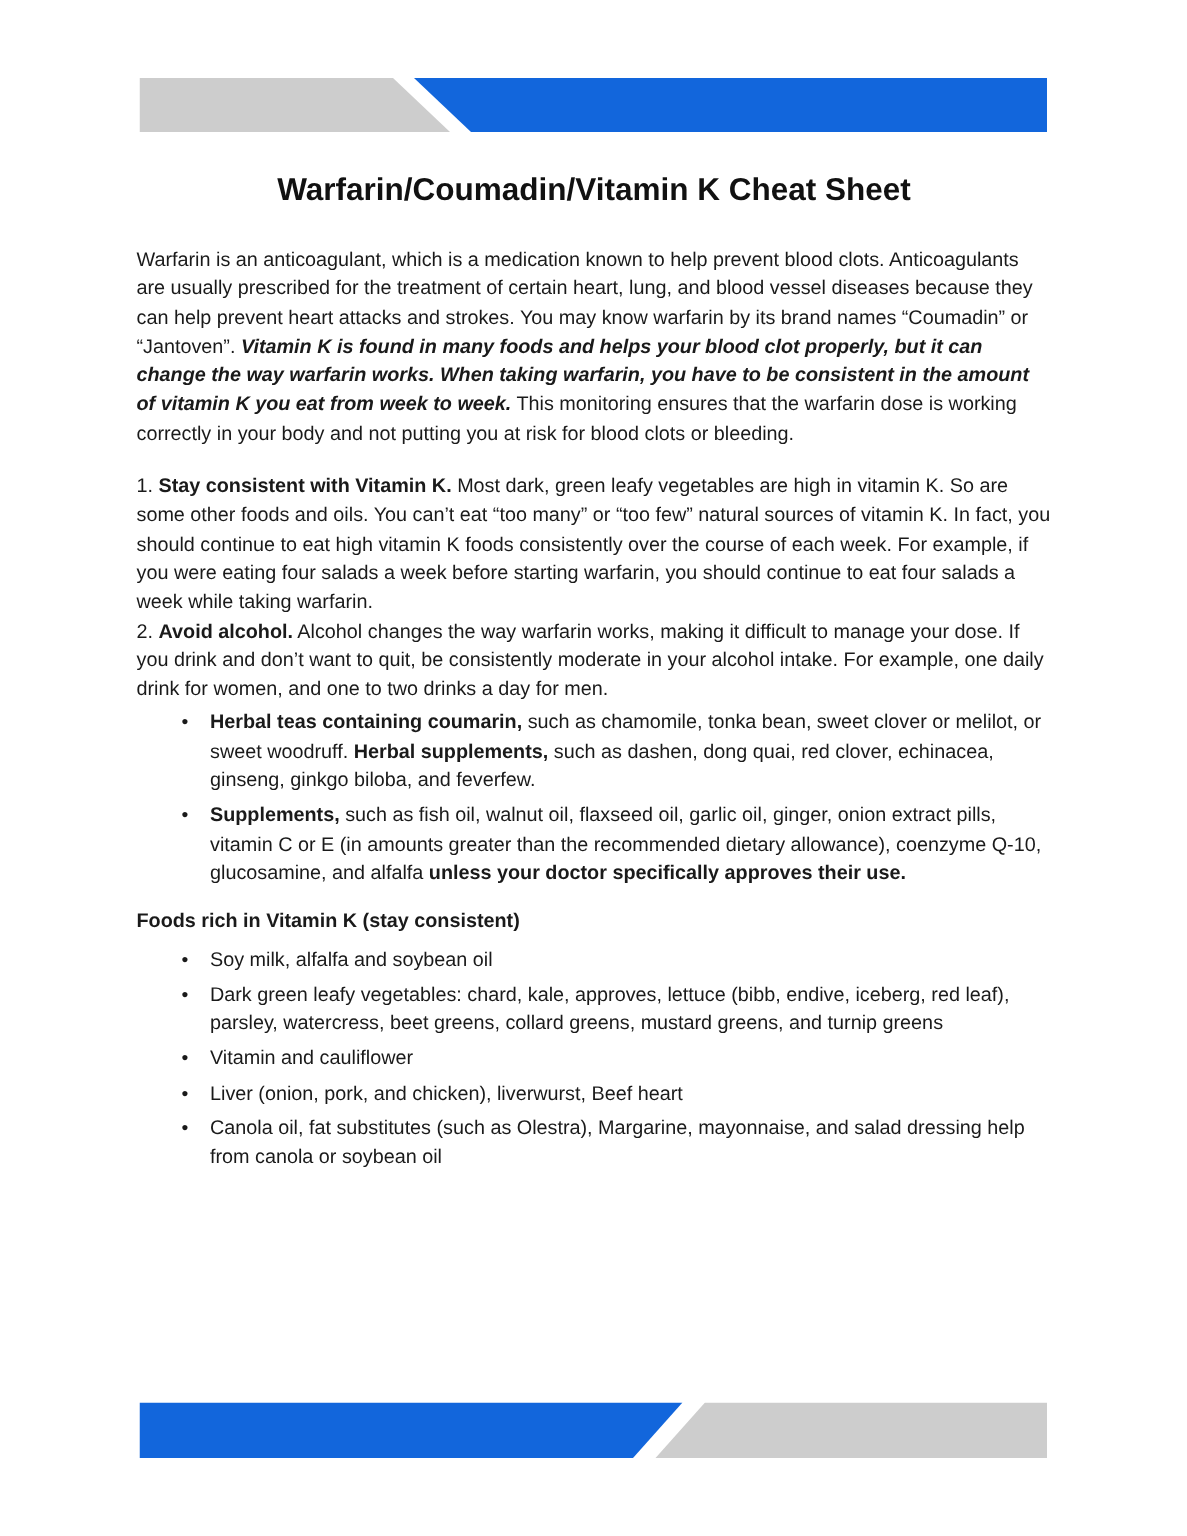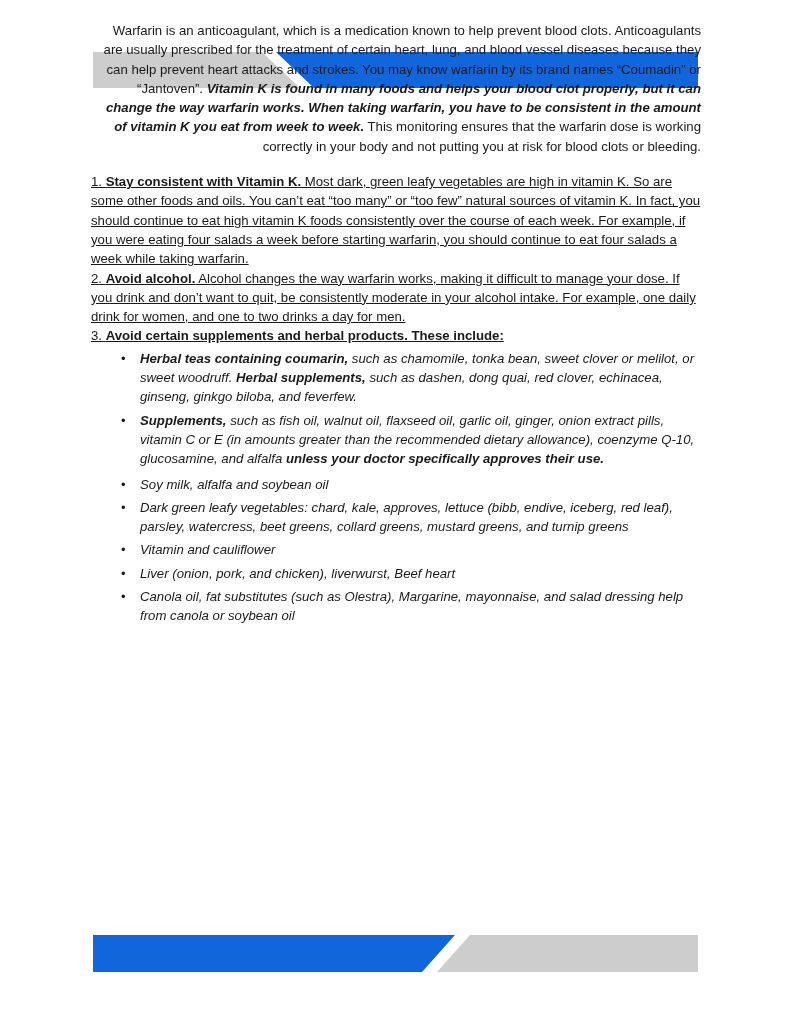"Warfarin/Coumadin/Vitamin K Cheat Sheet" h1.title { html: none -> <h1>Warfarin/Coumadin/Vitamin K Cheat Sheet</h1> }
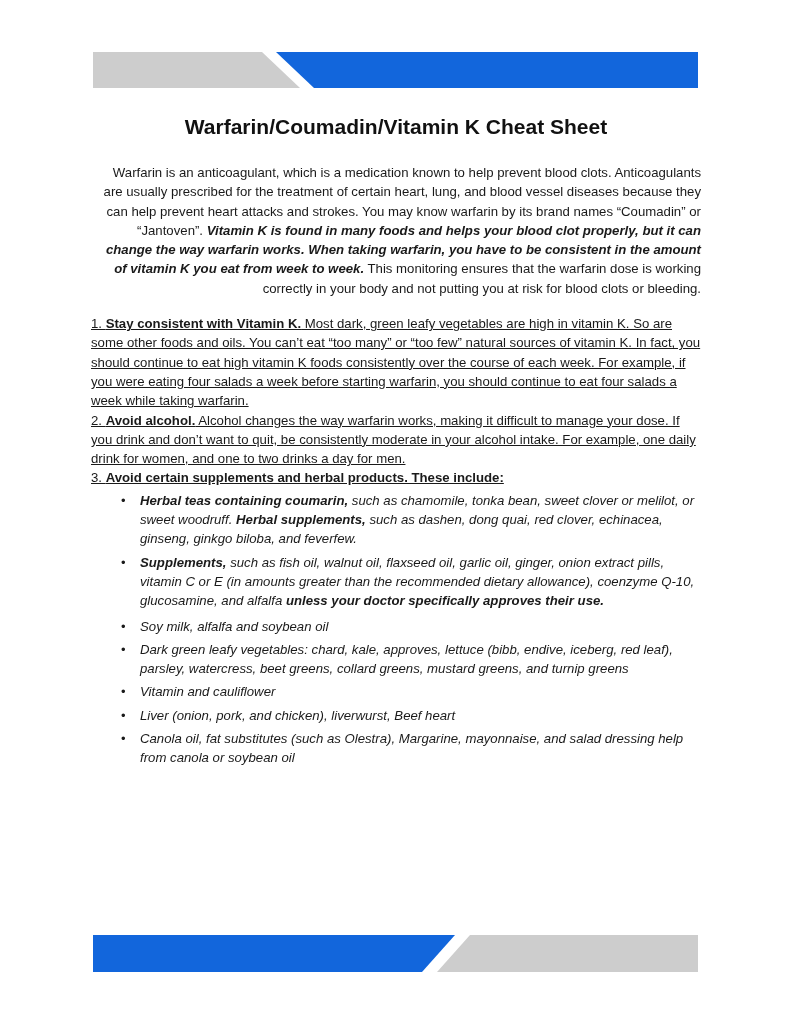"Warfarin is an anticoagulant, which" .intro { text-align: right -> none }
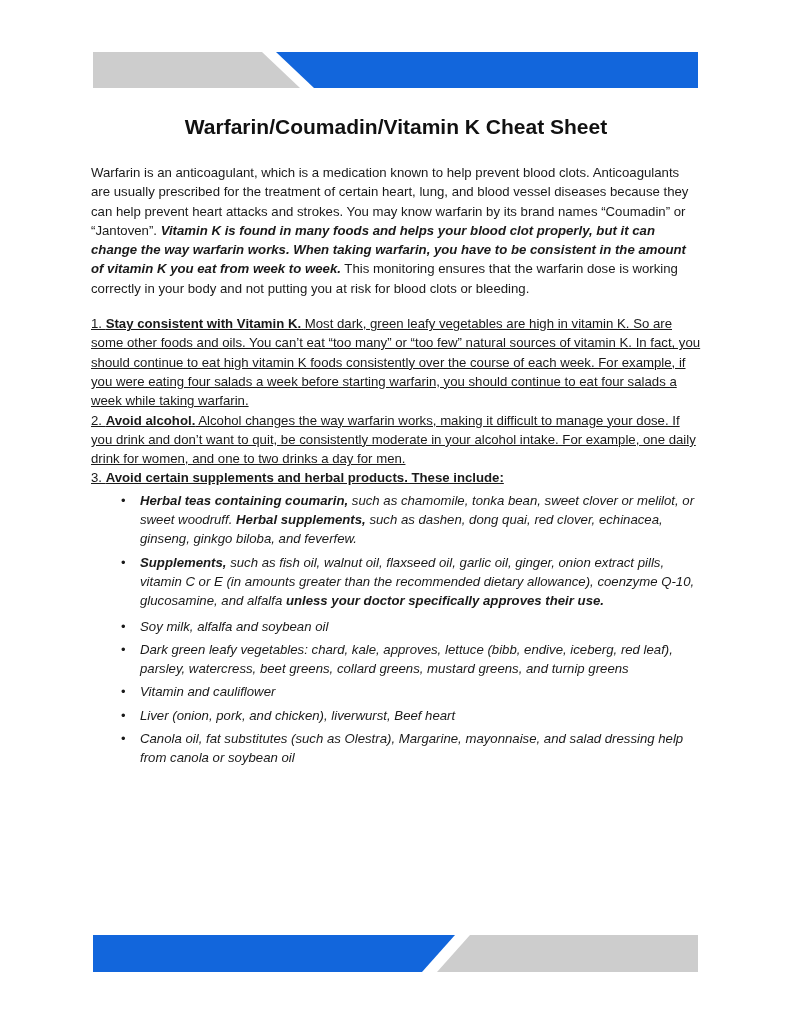"1. Stay consistent with Vitamin" .numbered { text-decoration: underline -> none }
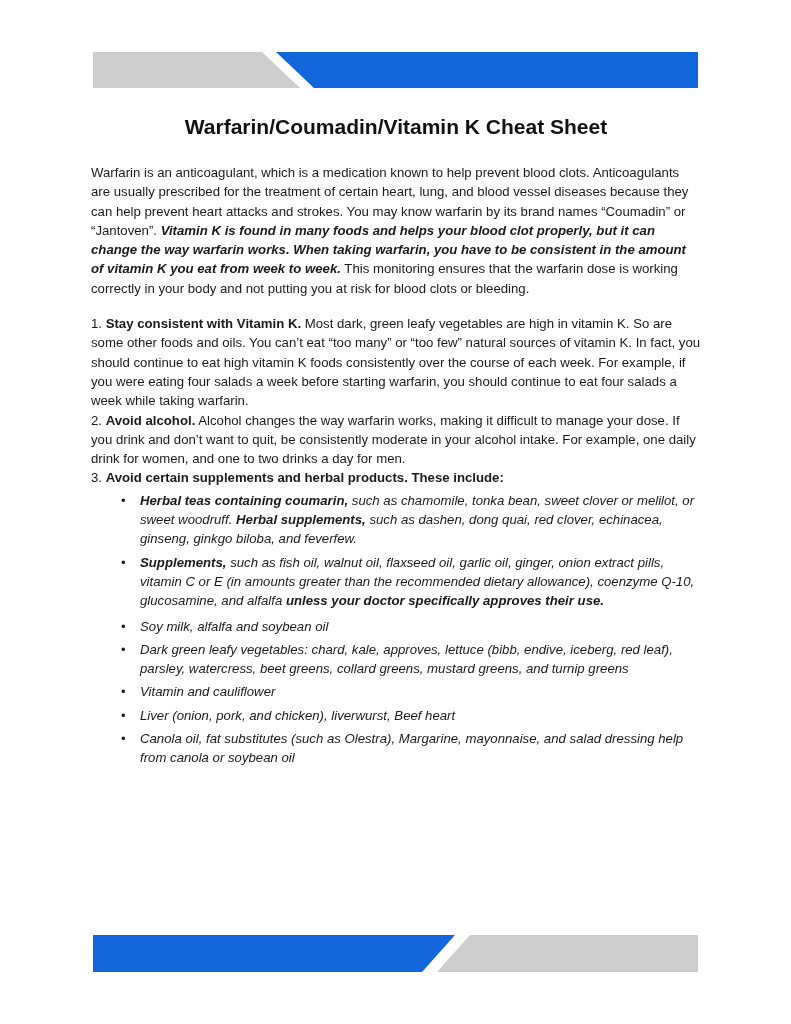"3. Avoid certain supplements and" p { html: <p><span>3. </span><span>Avoid certain supplements and herbal products. These include:</span></p> -> none }
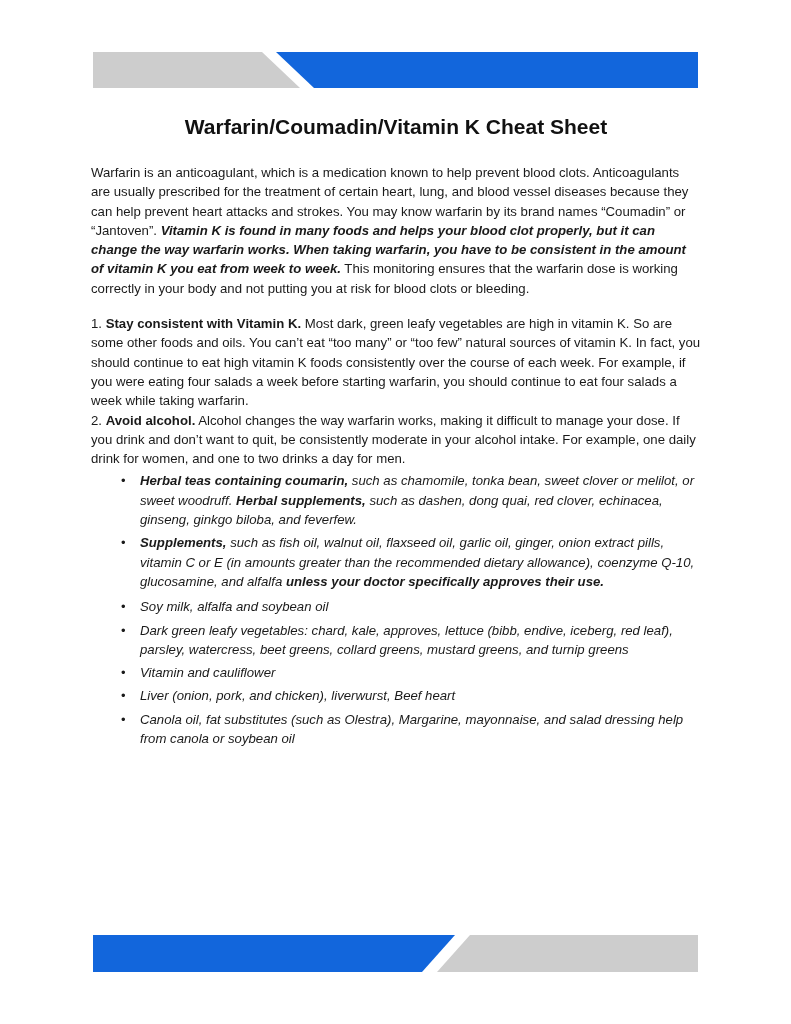"Herbal teas containing coumarin, such" .bullets .li-text { font-style: italic -> none }
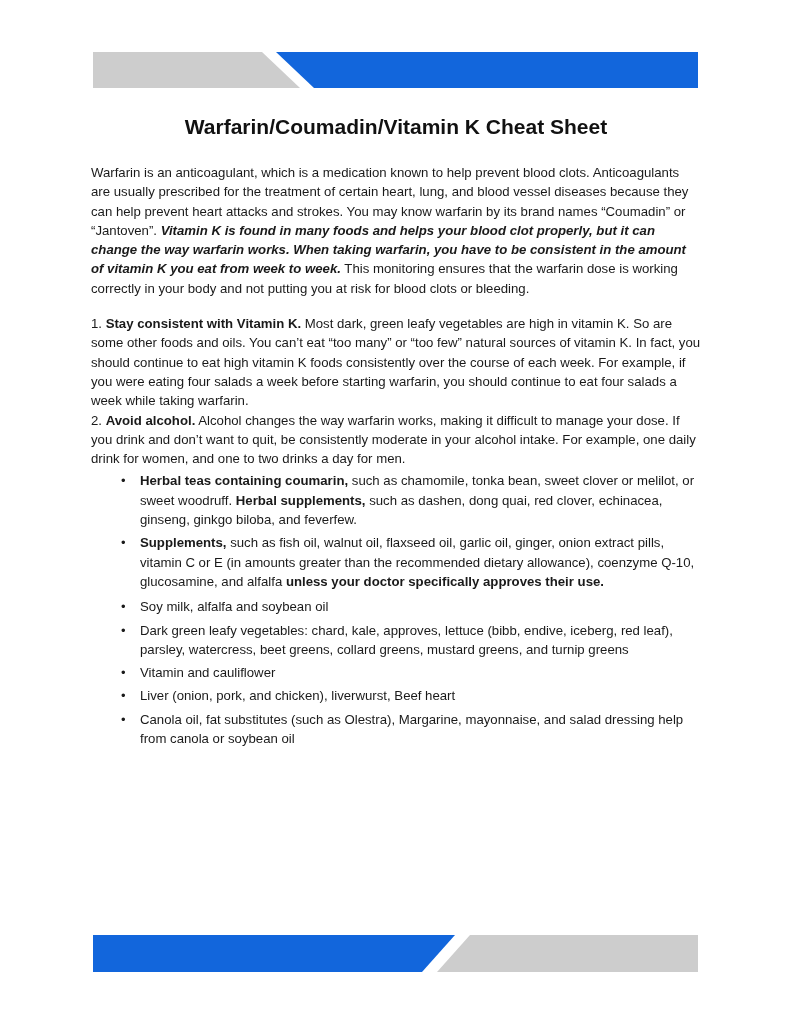"Foods rich in Vitamin K" p.foods-heading { html: none -> <p>Foods rich in Vitamin K (stay consistent)</p> }
